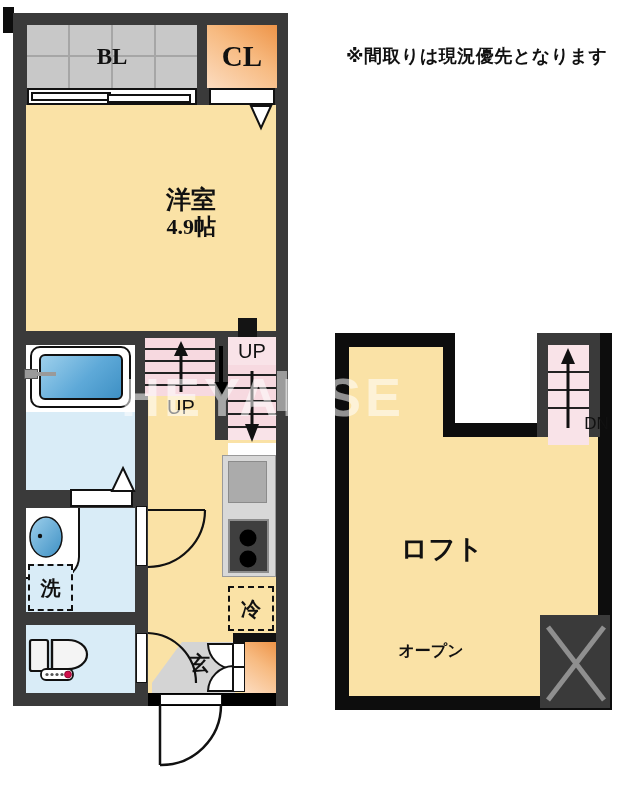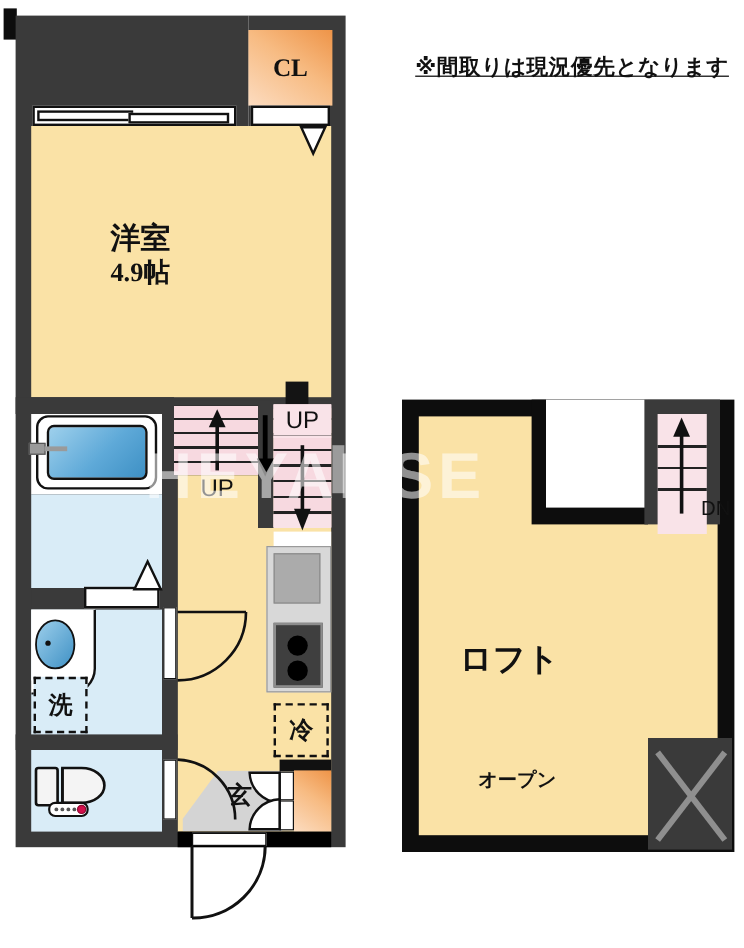"BL" div.abs { html: none -> <div> <span>BL</span> </div> }
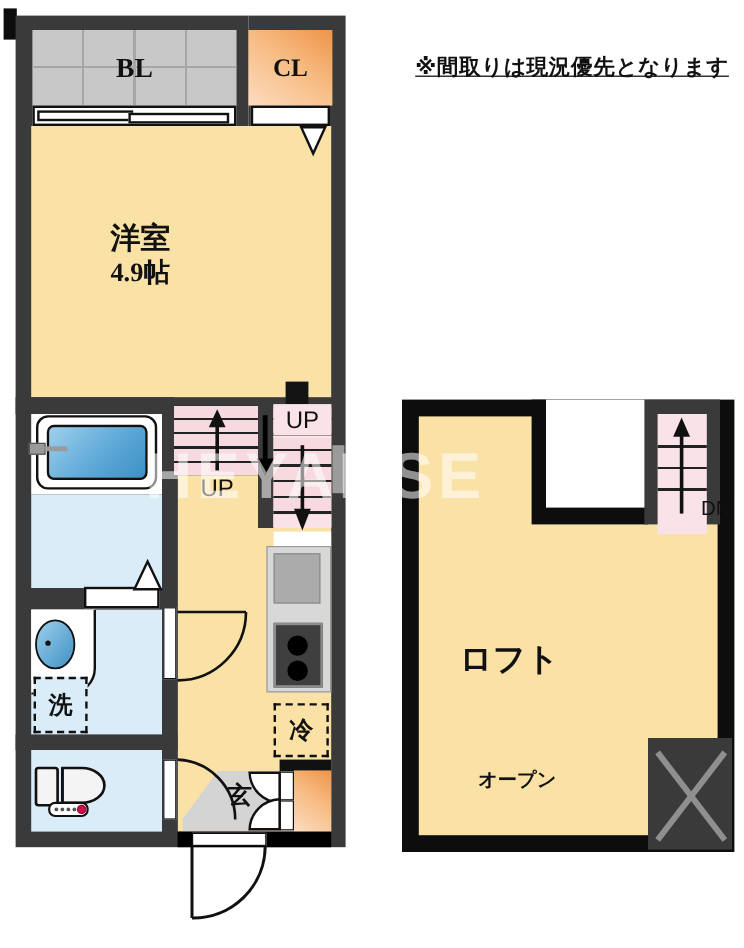"CL" span.label { font-size: 21px -> 29px }
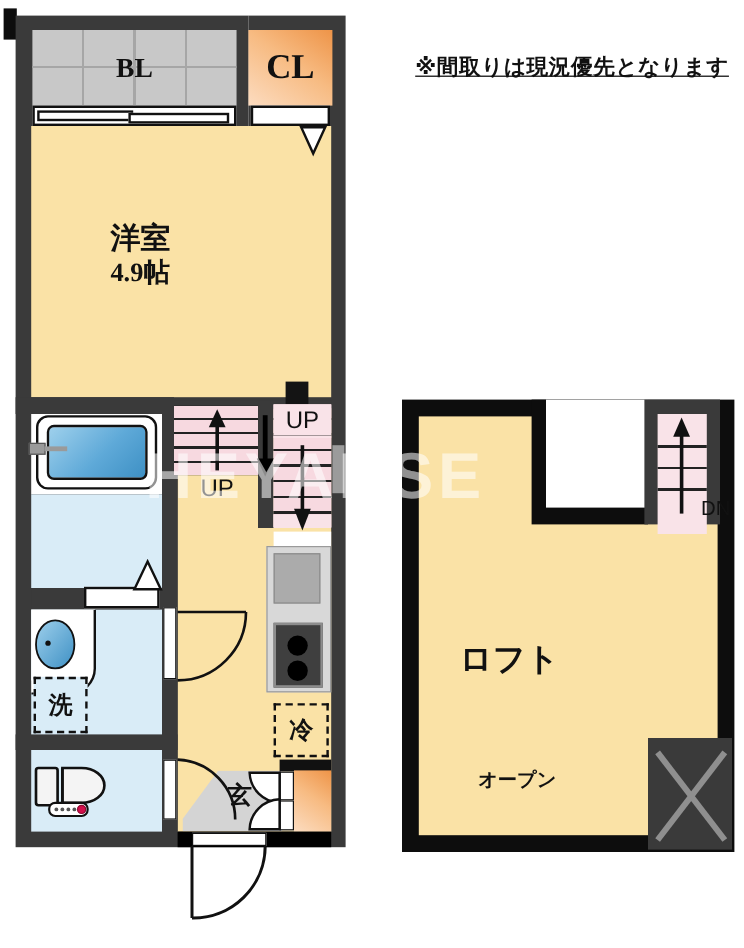"※間取りは現況優先となります" div.abs { text-decoration: underline -> none }
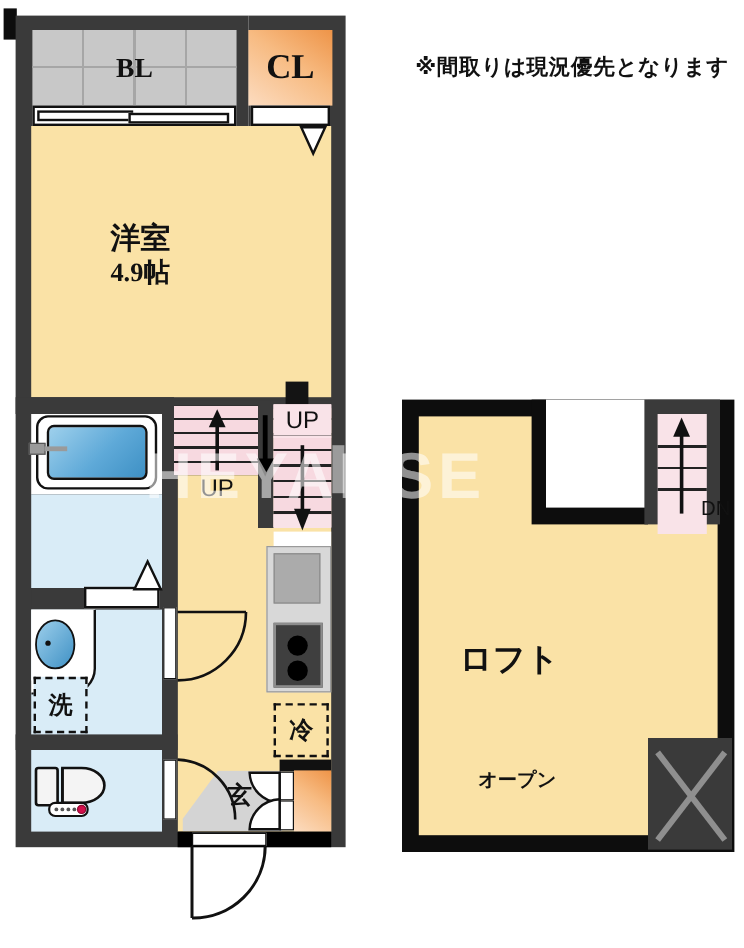"洋室" div.abs { left: 92px -> 70px; text-align: left -> right }
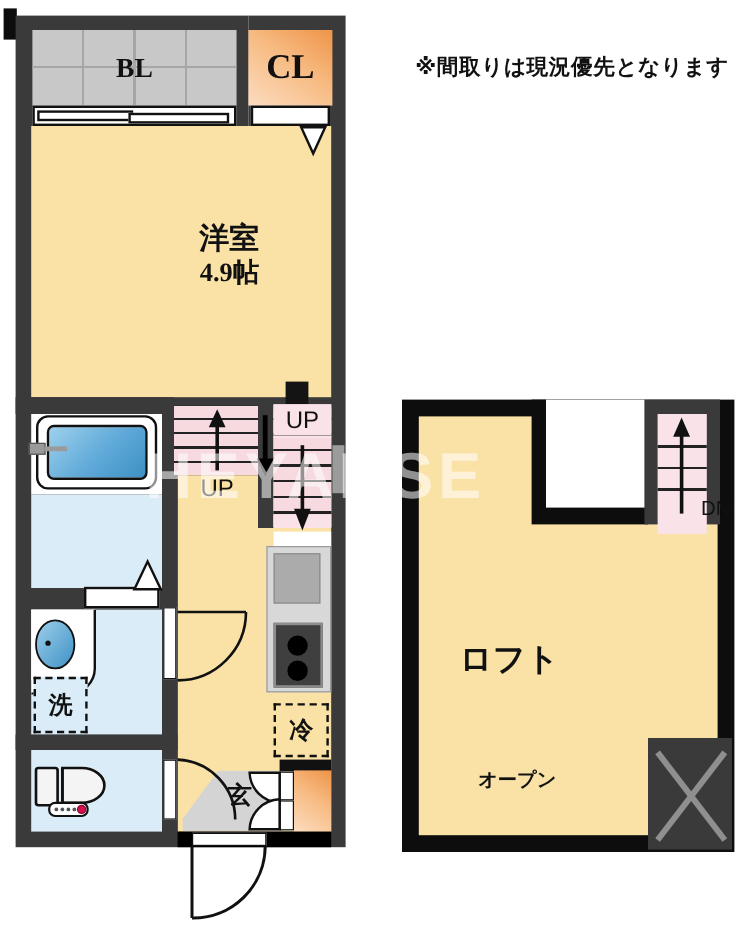"ロフト" div.abs { text-align: left -> center }
